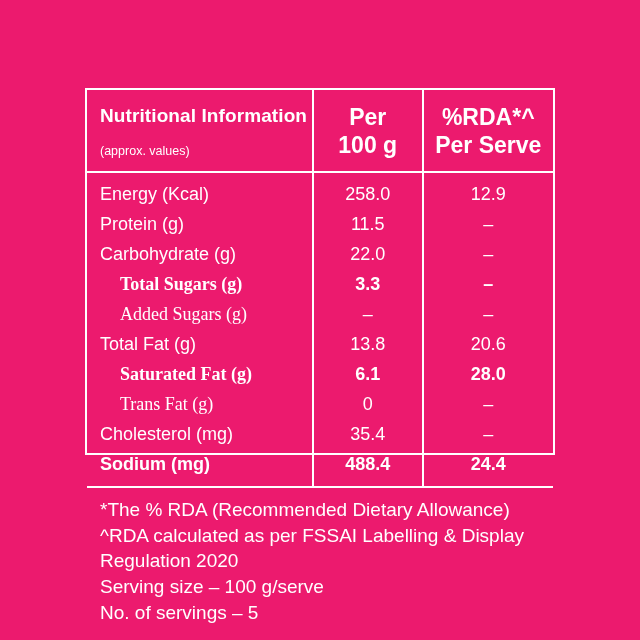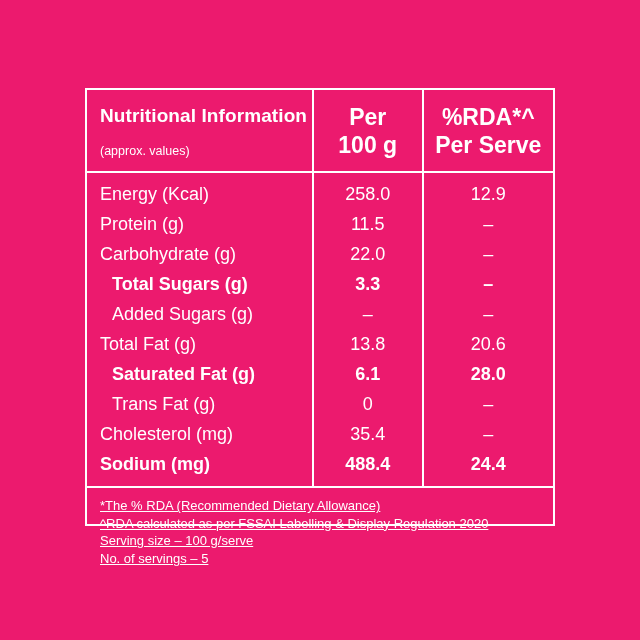"Nutritional Information" .panel { height: 438px -> 367px }
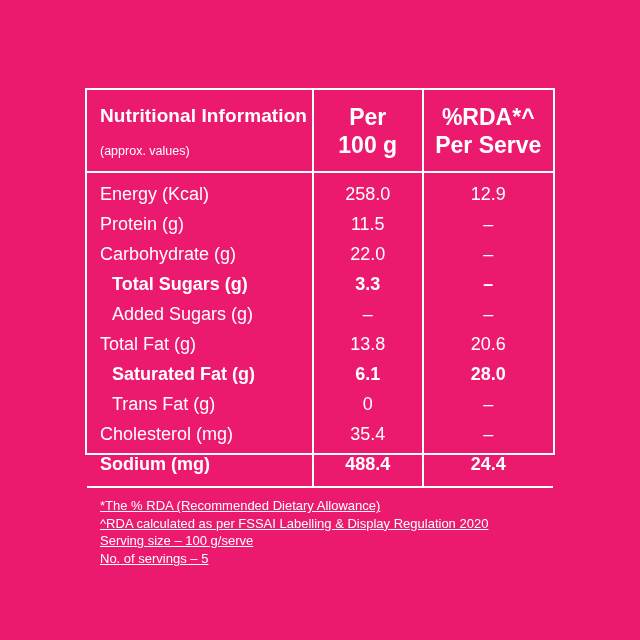"Total Sugars (g)" tbody tr.indent td.label { font-family: none -> Liberation Serif, serif; padding-left: 25px -> 33px }
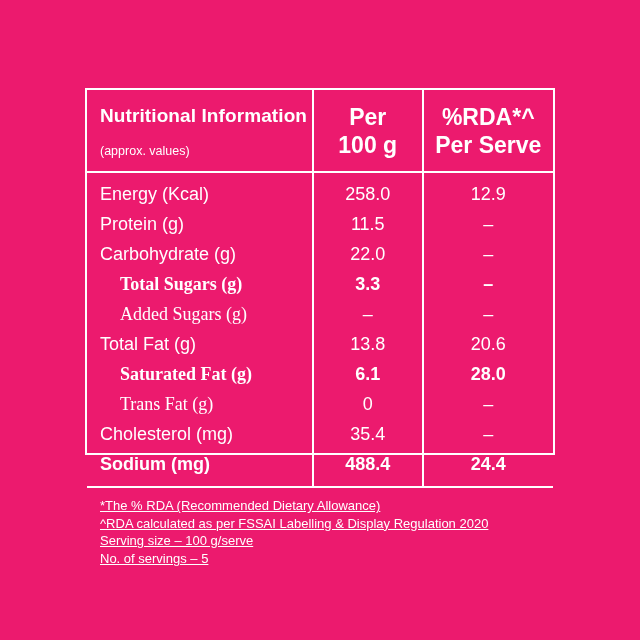"*The % RDA (Recommended Dietary" .footer { font-size: 13px -> 19px; text-decoration: underline -> none }
